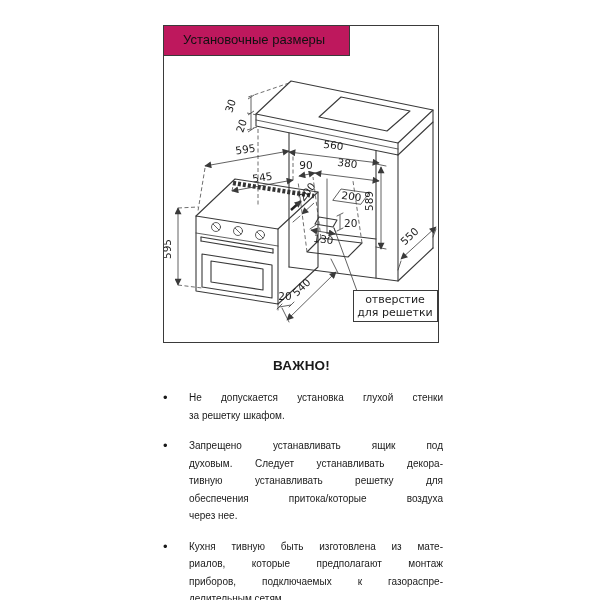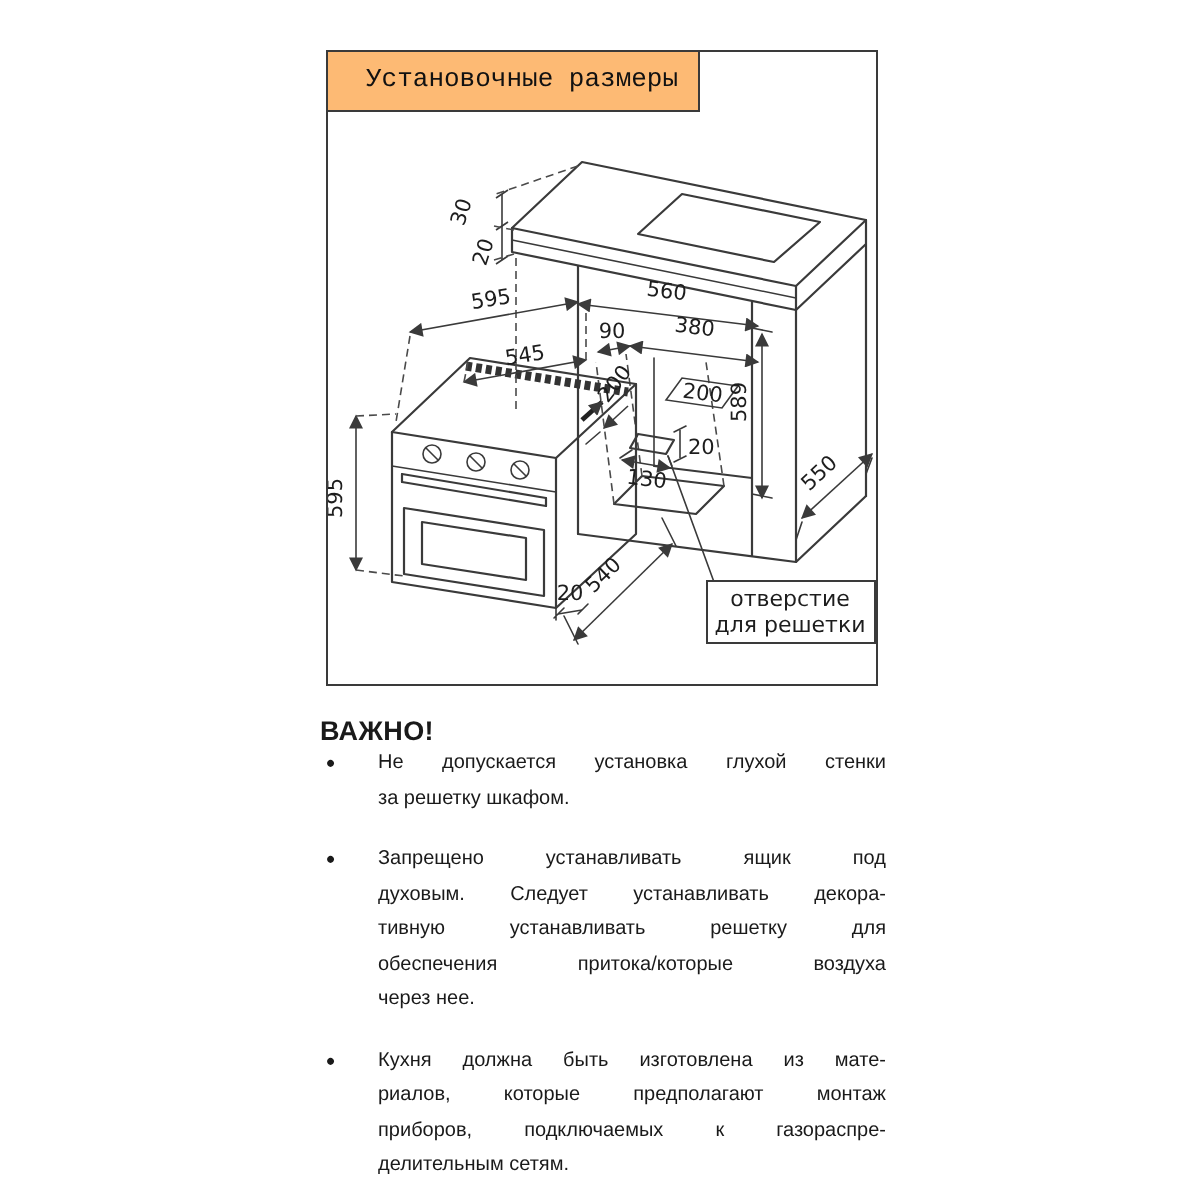"Установочные размеры" .title-cell { background: #fdba74 -> #be185d; font-family: Liberation Mono, monospace -> none }
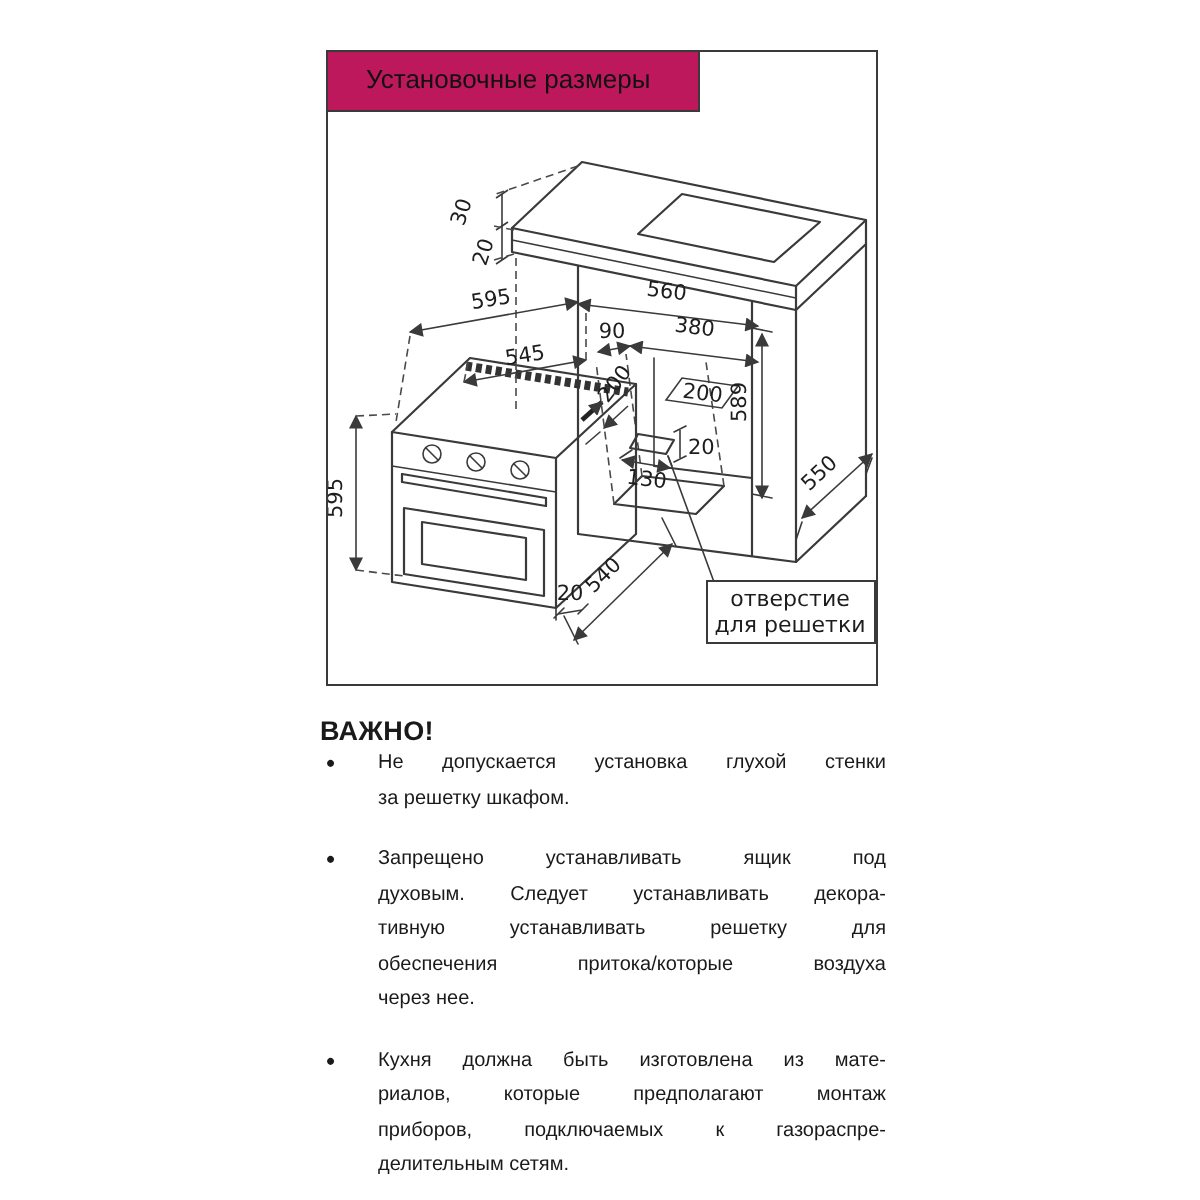"ВАЖНО!" .imp-heading { margin: 0 0 0 0 -> 0 0 16px 0; text-align: none -> center }
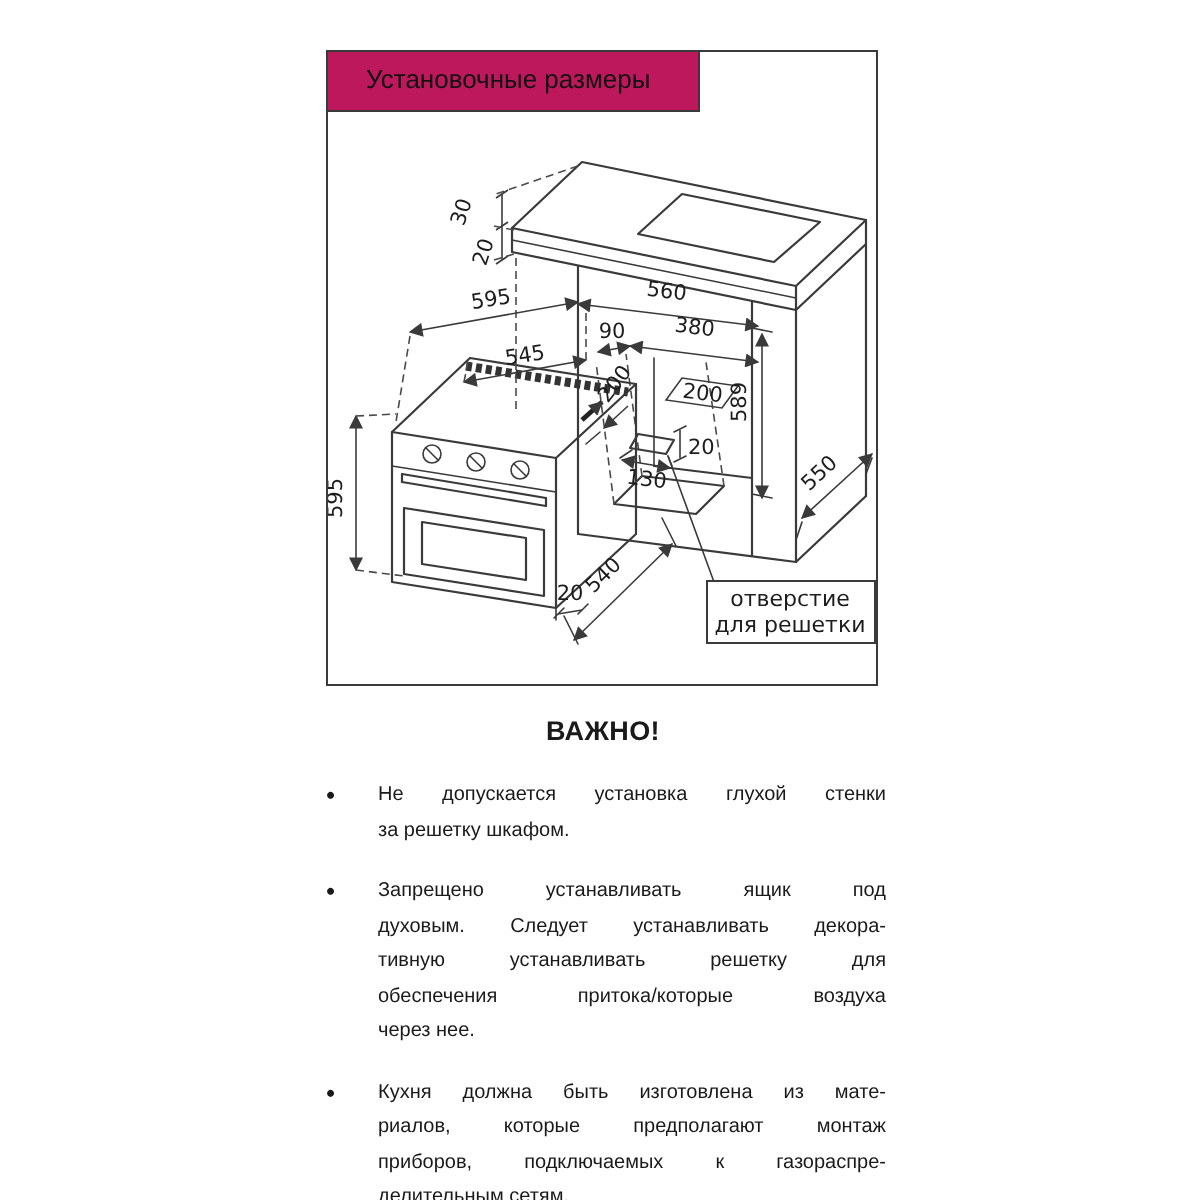"Кухня должна быть изготовлена из" div.jline { text: должна -> тивную }
